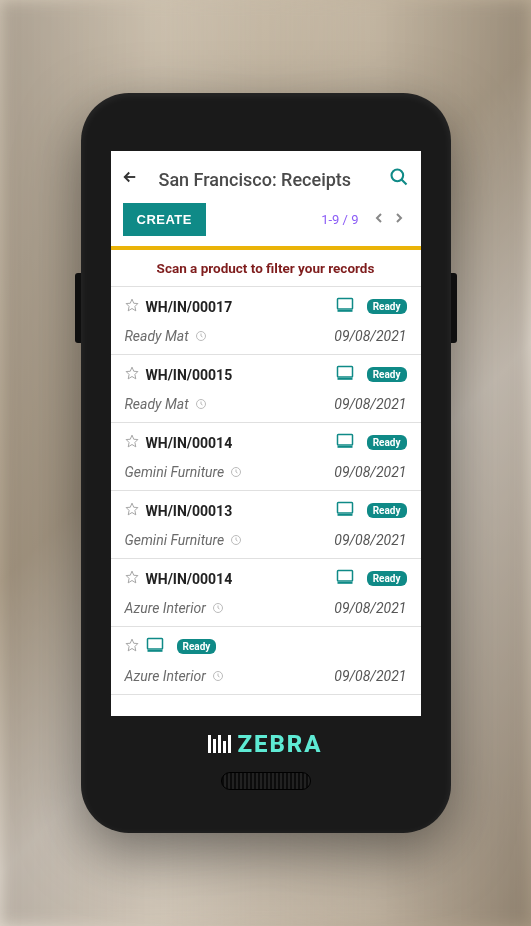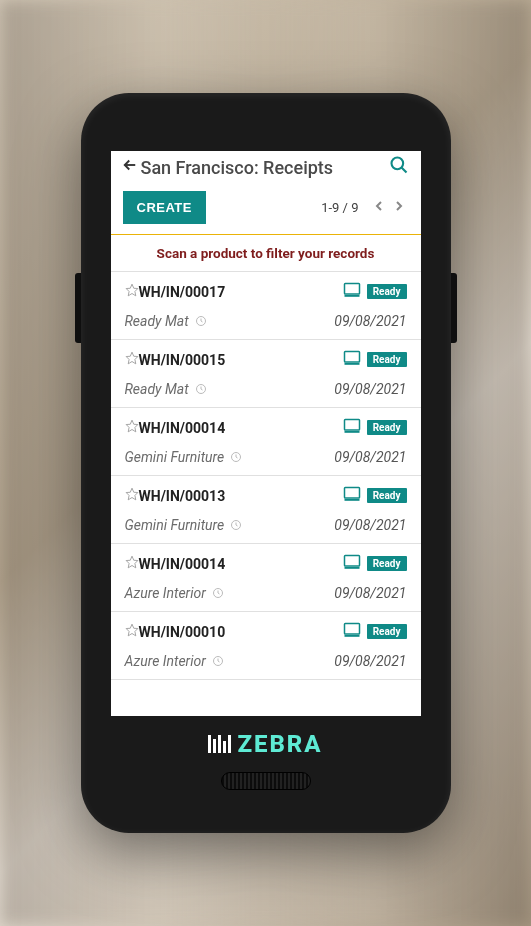"San Francisco: Receipts" .header { gap: 2px -> 20px; padding: 4px 12px 8px 10px -> 16px 12px 8px 10px }
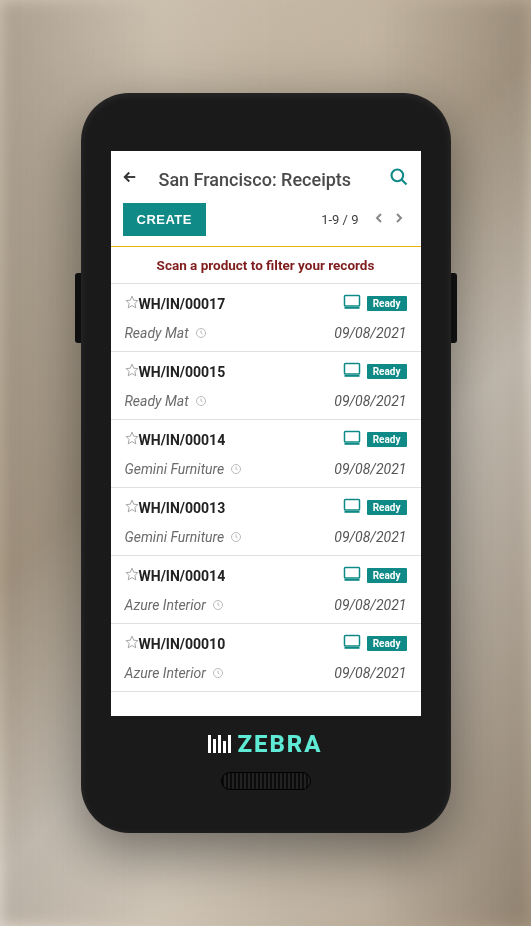"CREATE" .toolbar { border-bottom: 1px solid #eab308 -> 4px solid #eab308 }
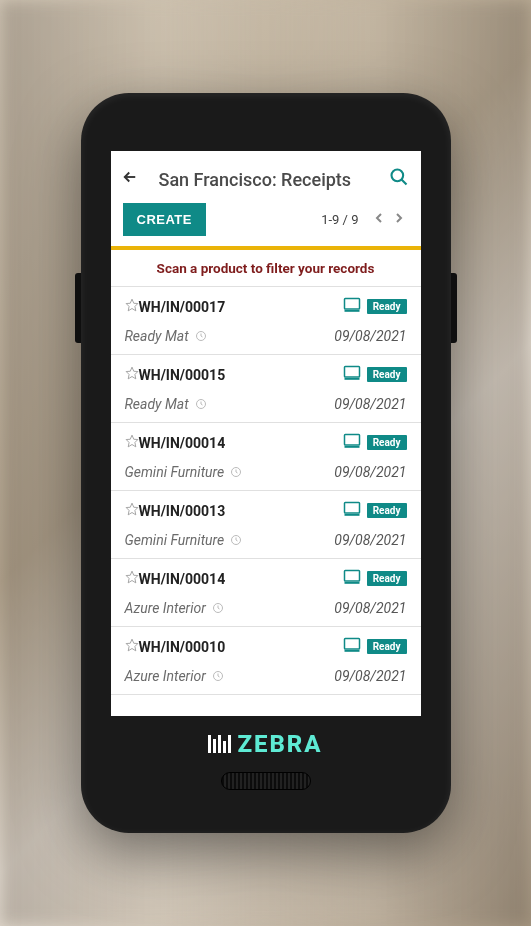"1-9 / 9" .pager-count { color: #404040 -> #8b5cf6 }
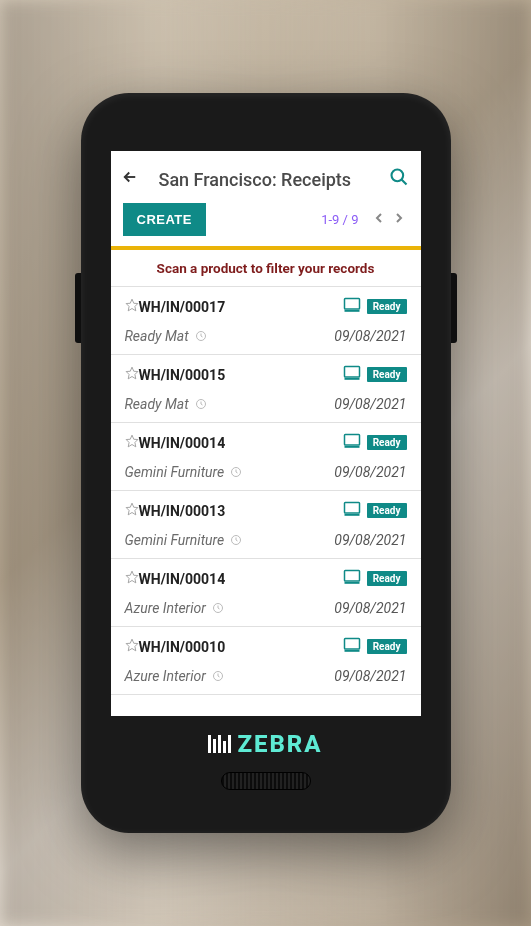"WH/IN/00017" .row1 { gap: 0 -> 7px }
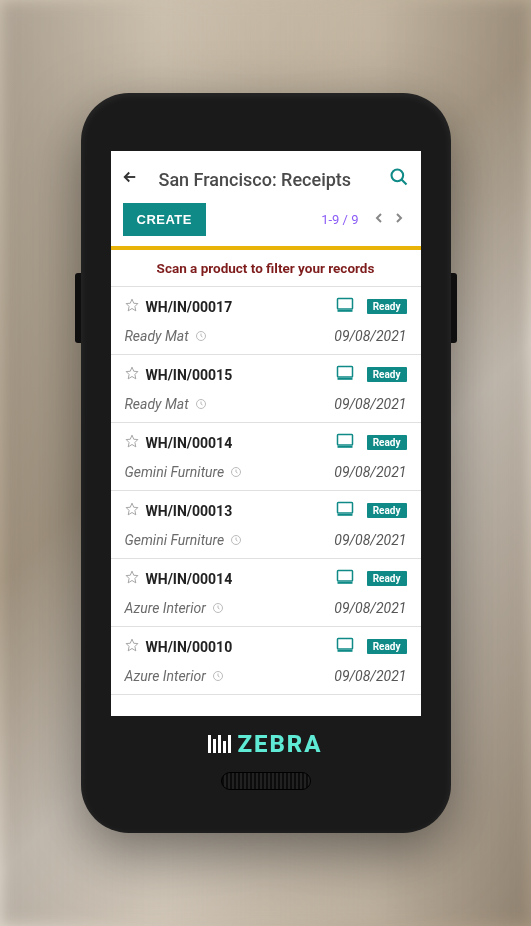"Ready" .badge { border-radius: 1px -> 6px }
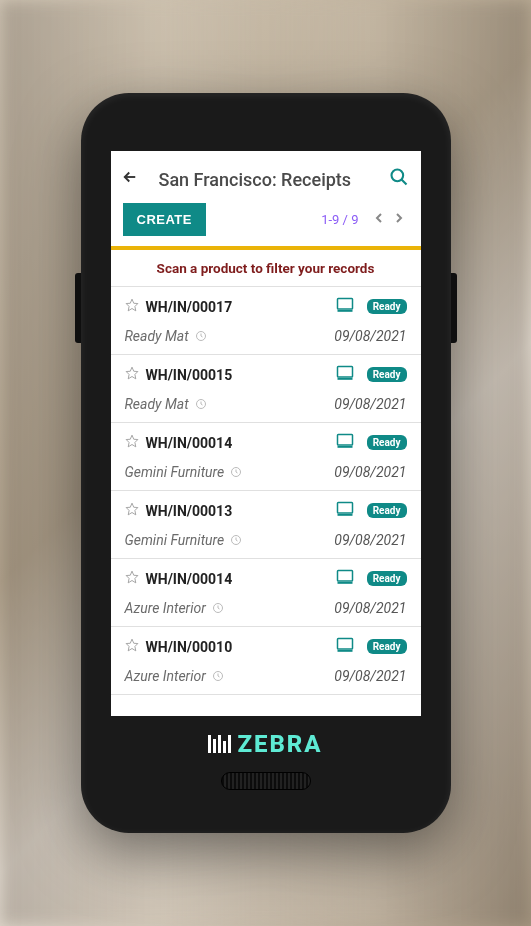"WH/IN/00010" span.ref { html: <span>WH/IN/00010</span> -> none }
